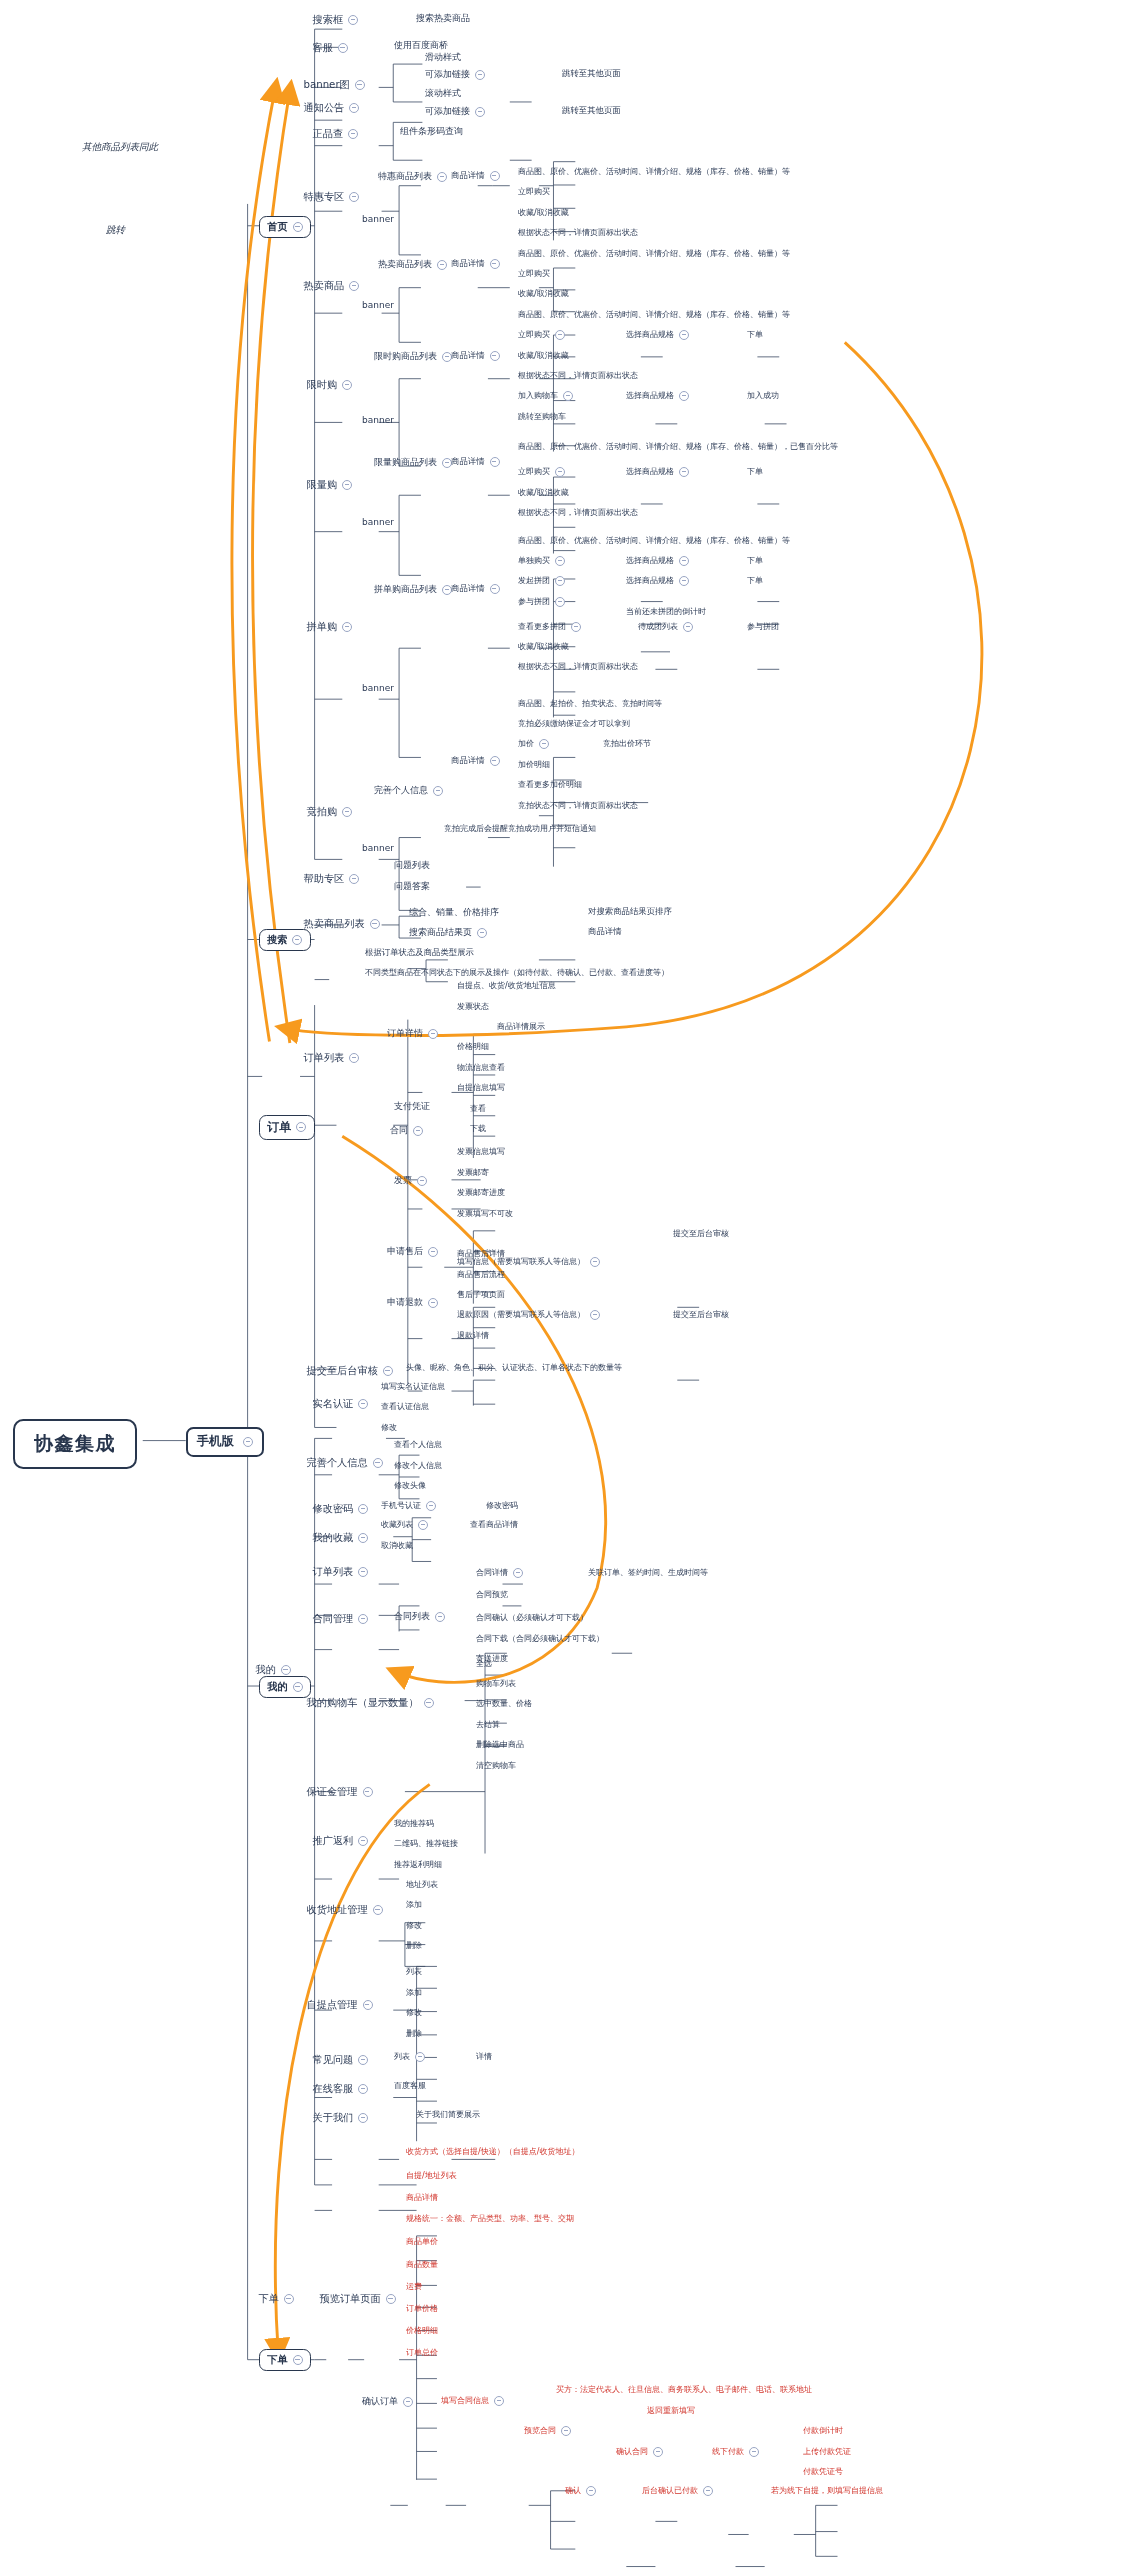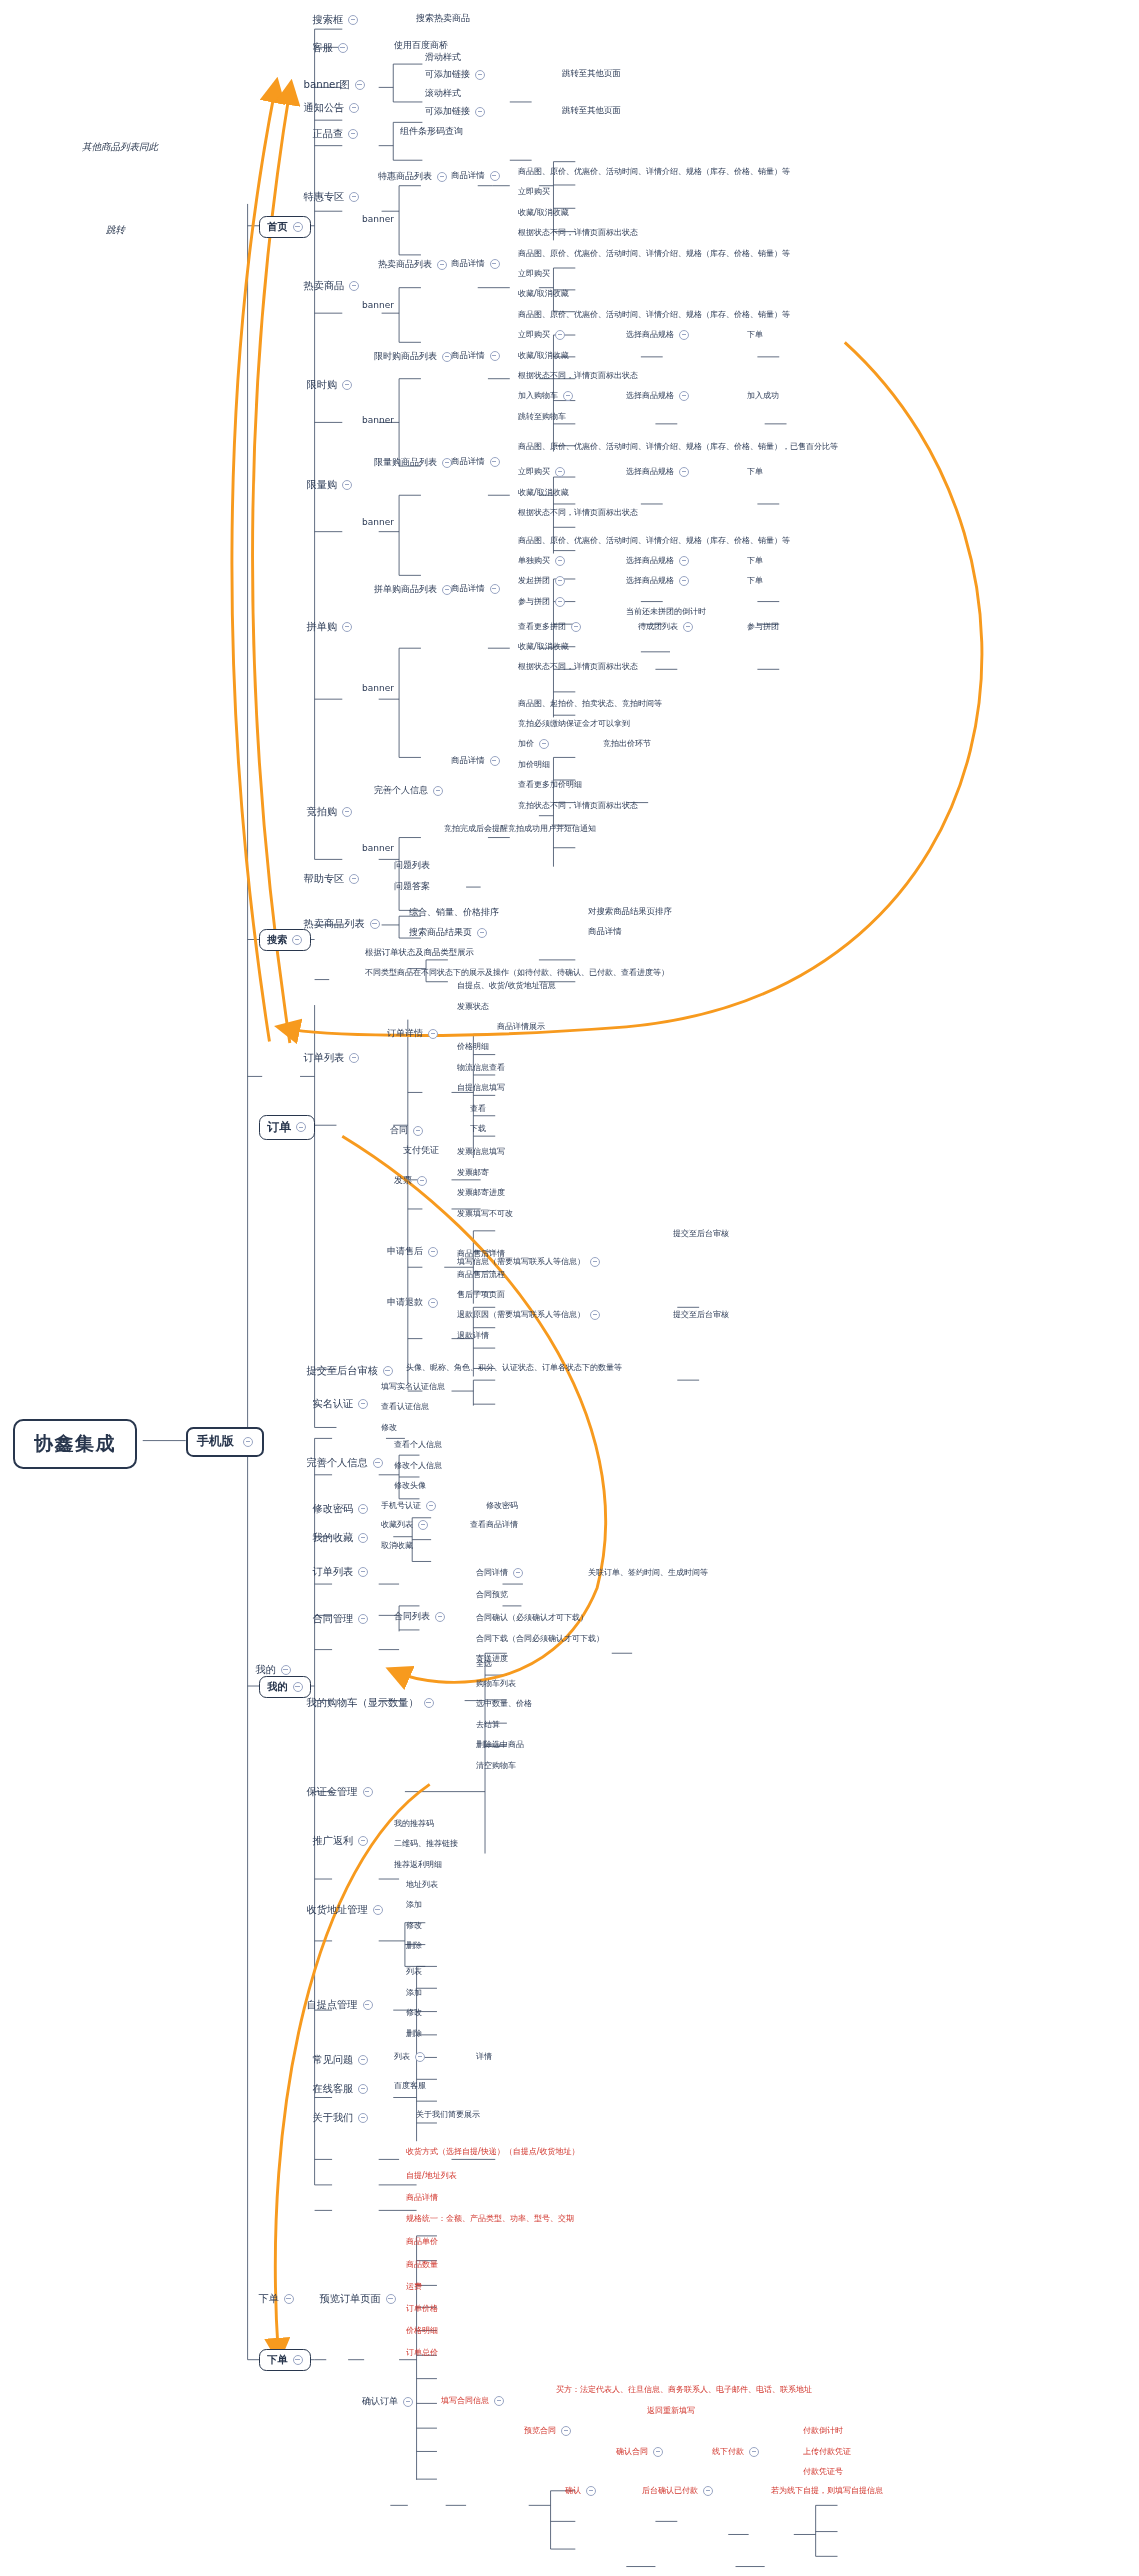"支付凭证" div.node { left: 403px -> 394px; margin-top: 44px -> none }
